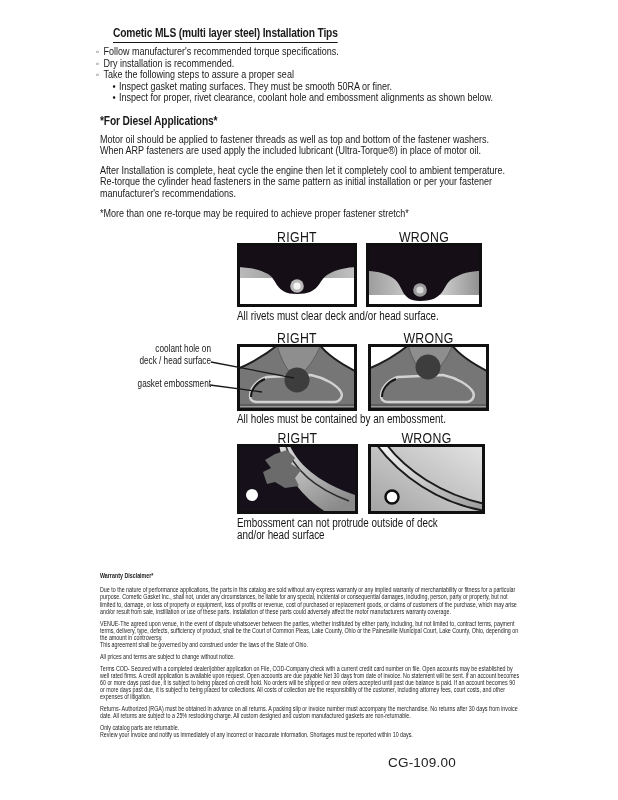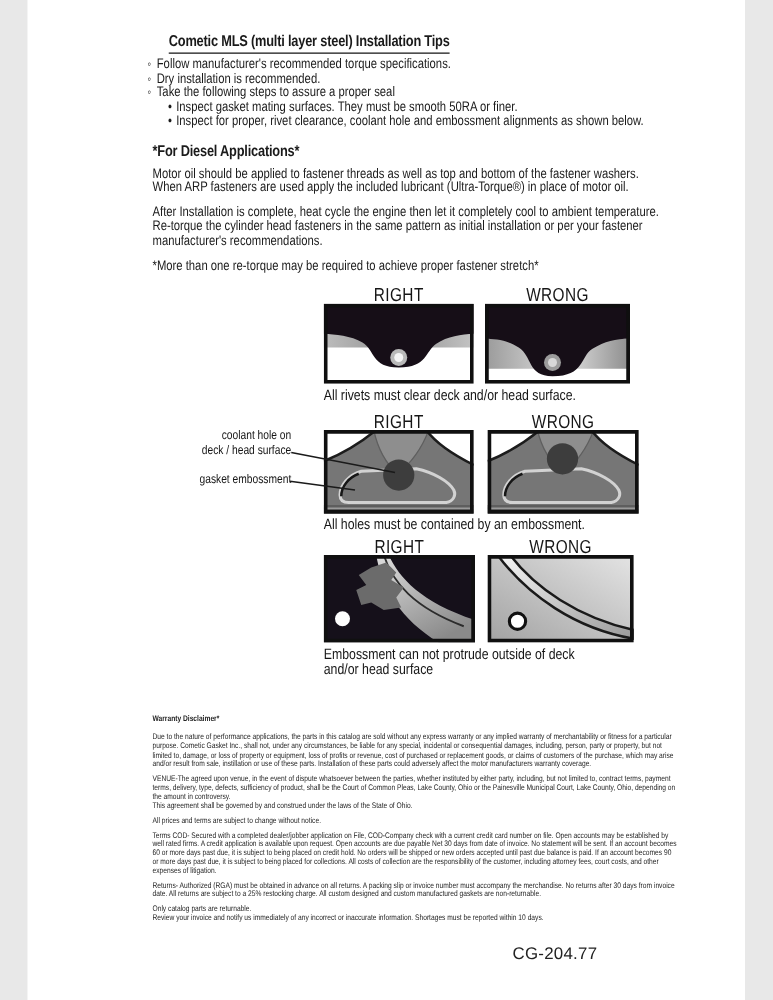"Cometic MLS (multi layer steel)" .page { width: 574px -> 618px }
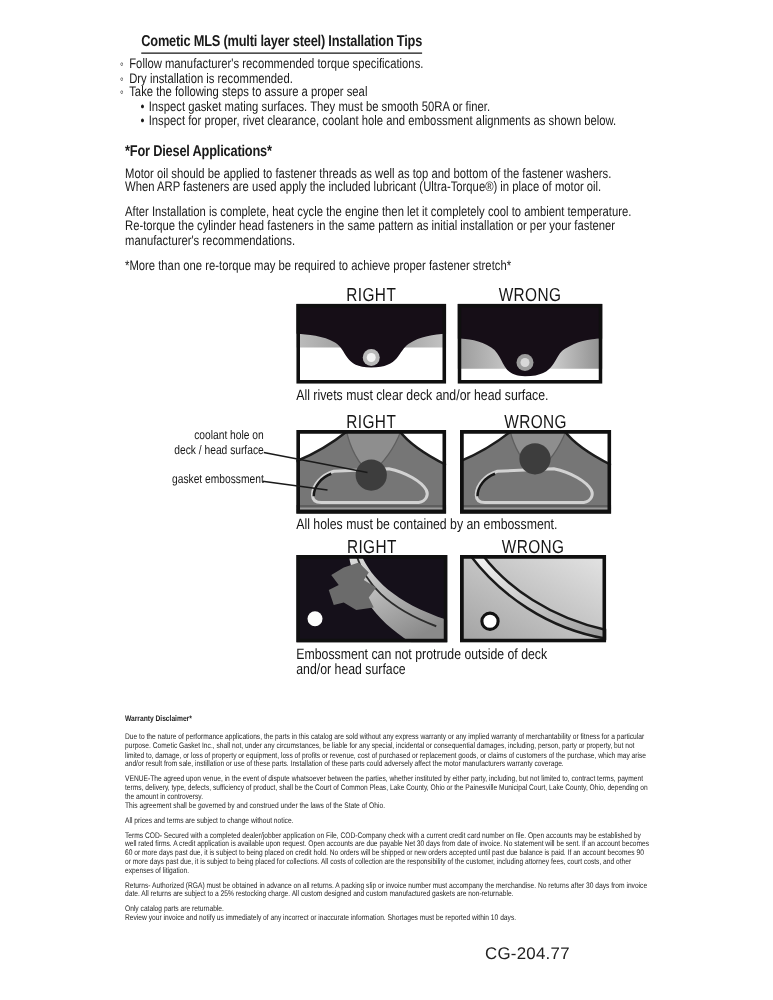"CG-204.77" div.abs { text: CG-204.77 -> CG-109.00 }
